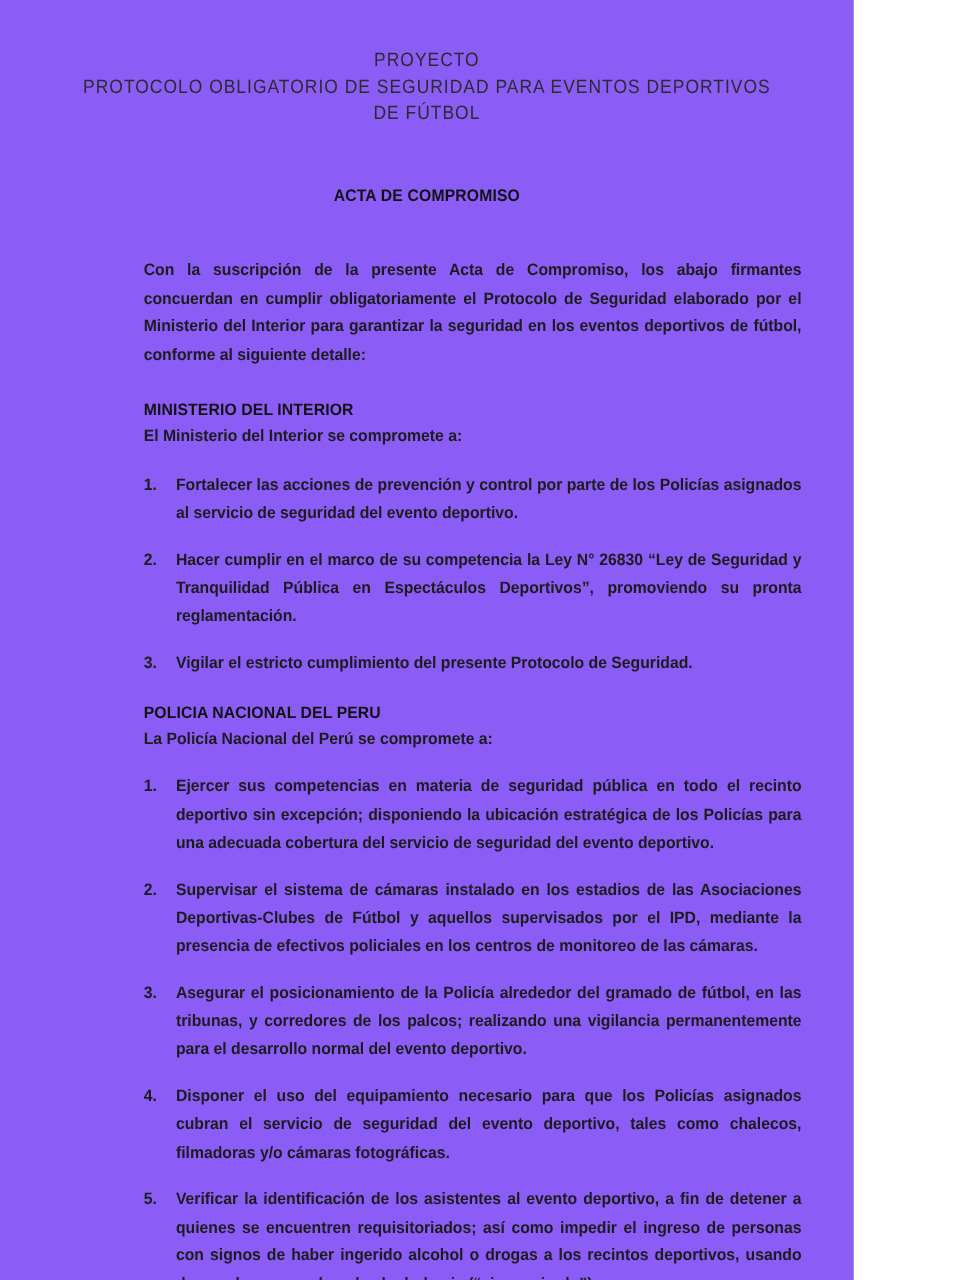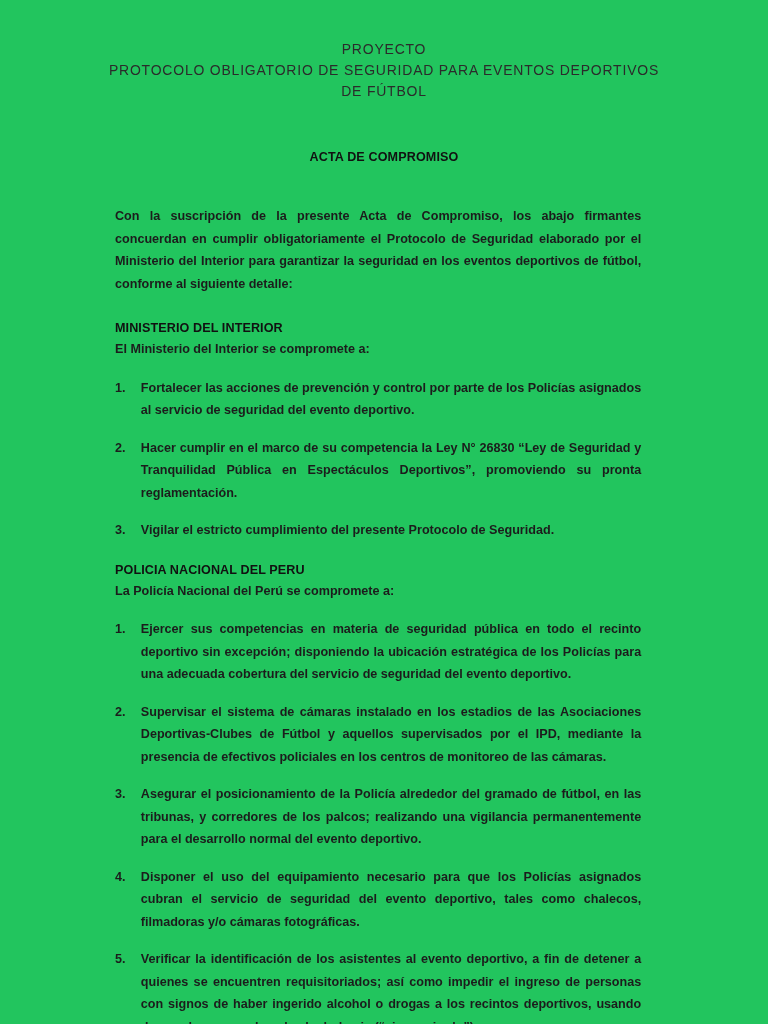"PROYECTO" .page { background: #22c55e -> #8b5cf6; width: 768px -> 683px }
